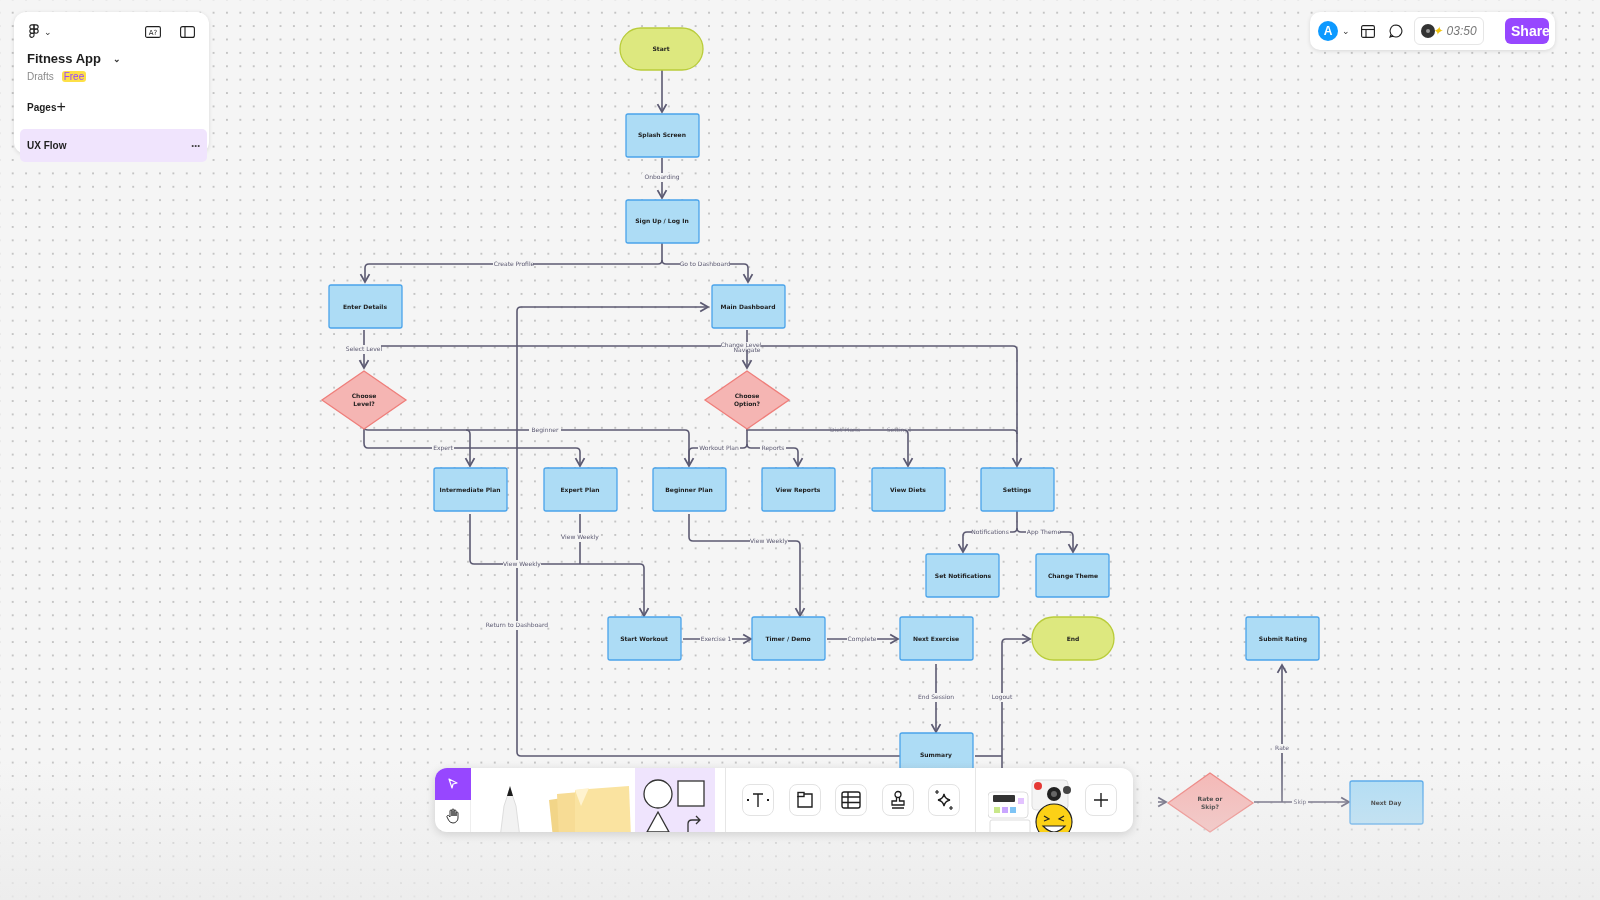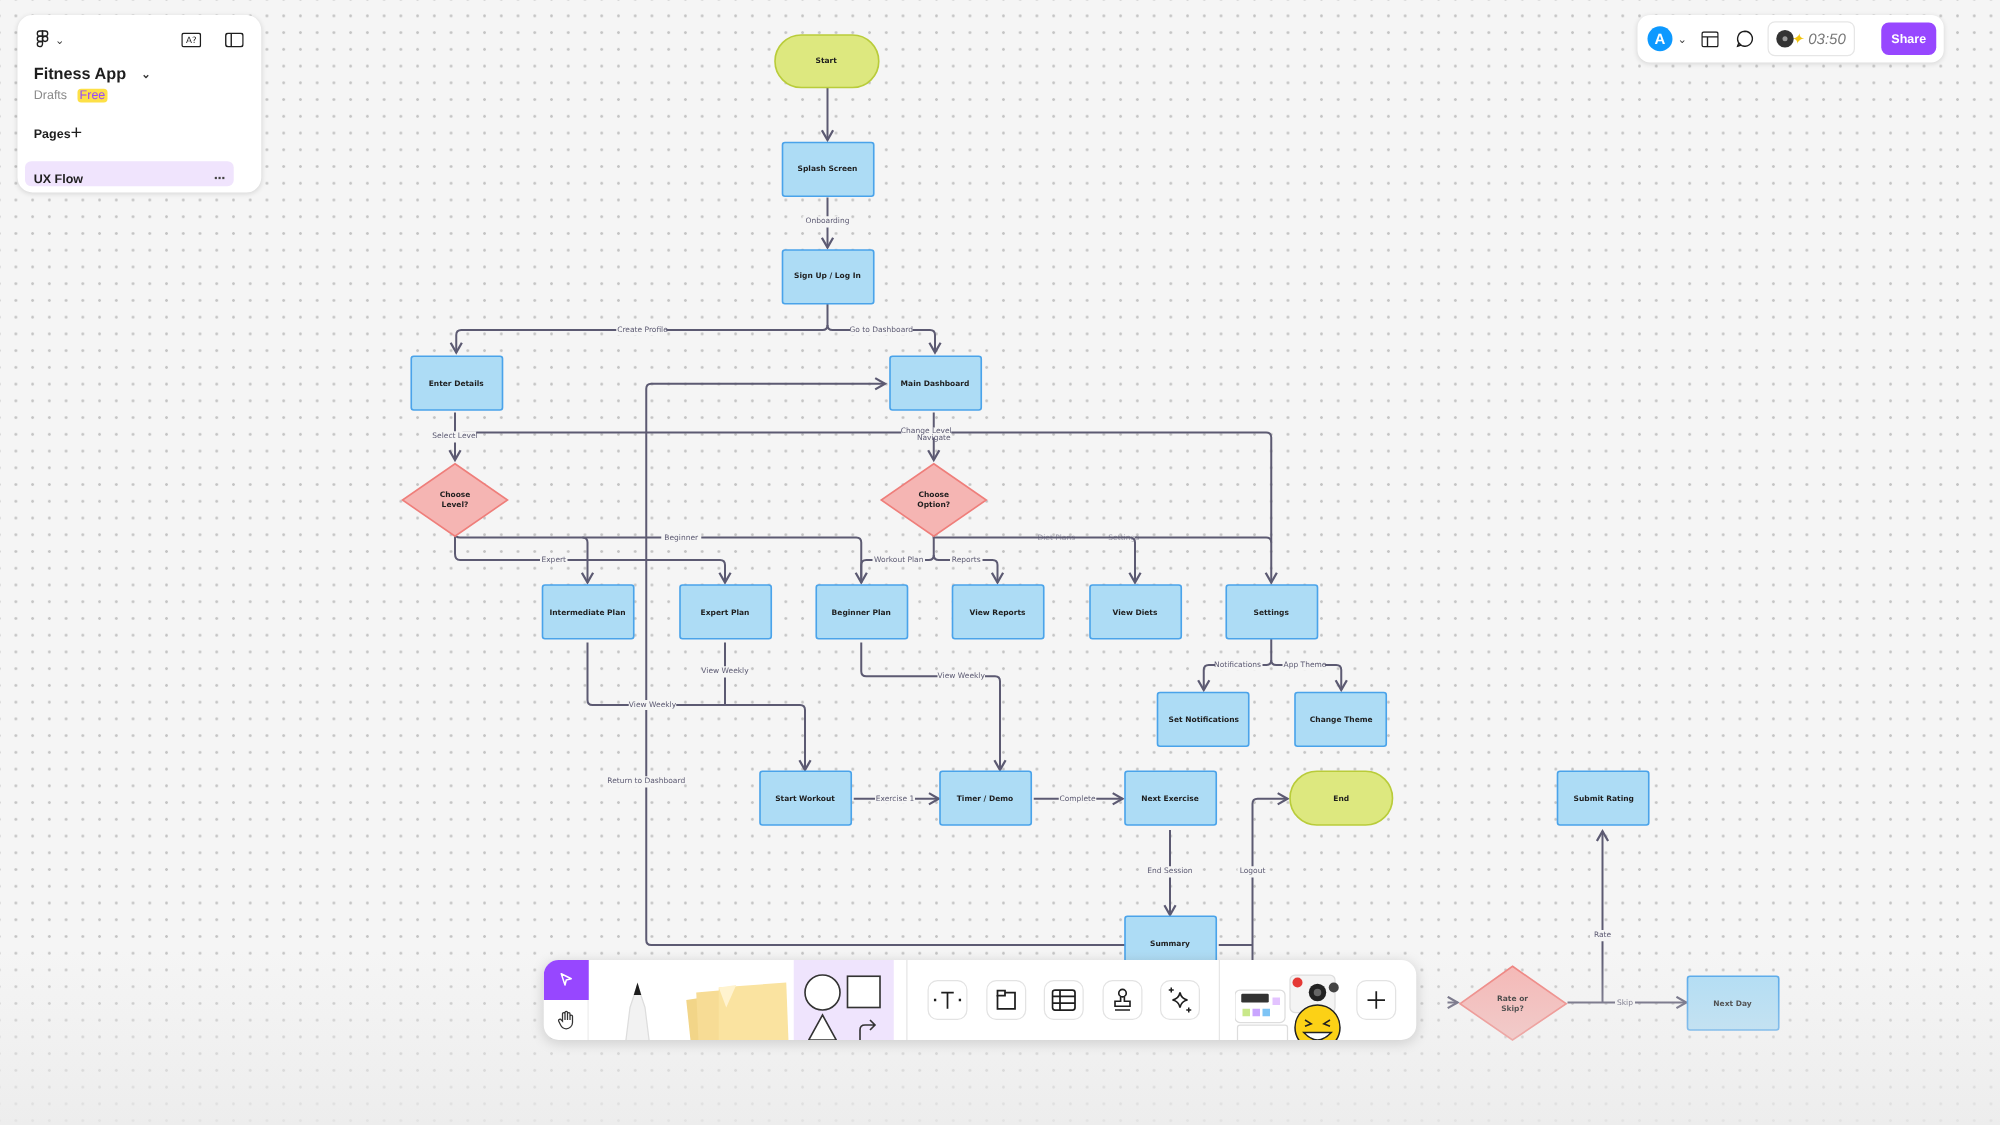"Share" .share-btn { font-size: 10px -> 14px }
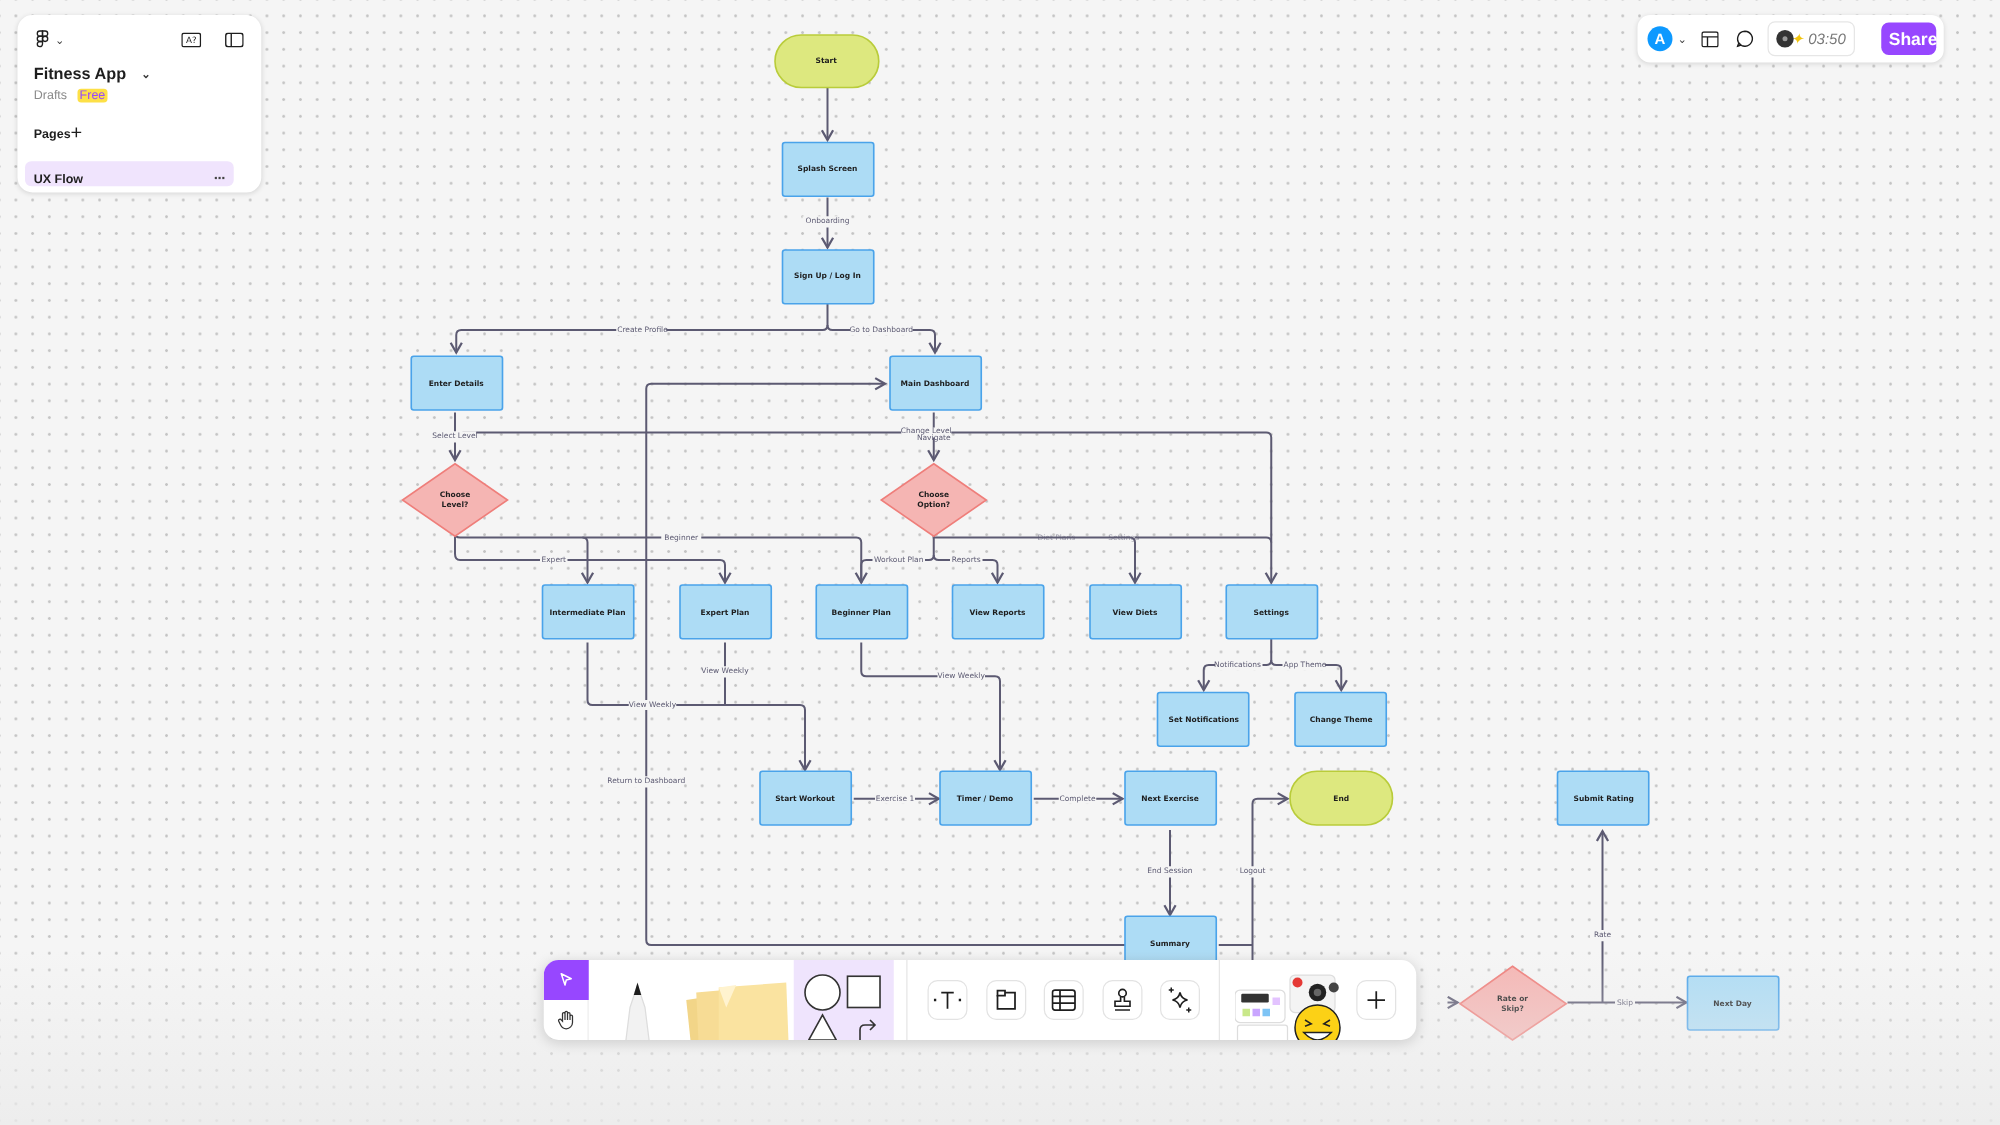"UX Flow" .page-item { align-items: flex-end -> center; height: 20px -> 33px; right: 22px -> 2px }
